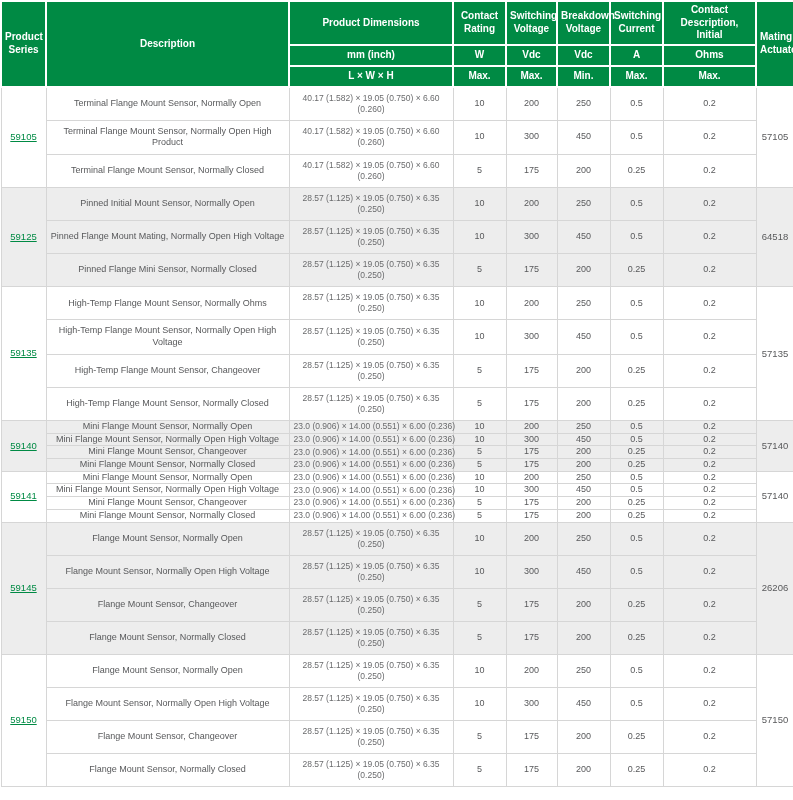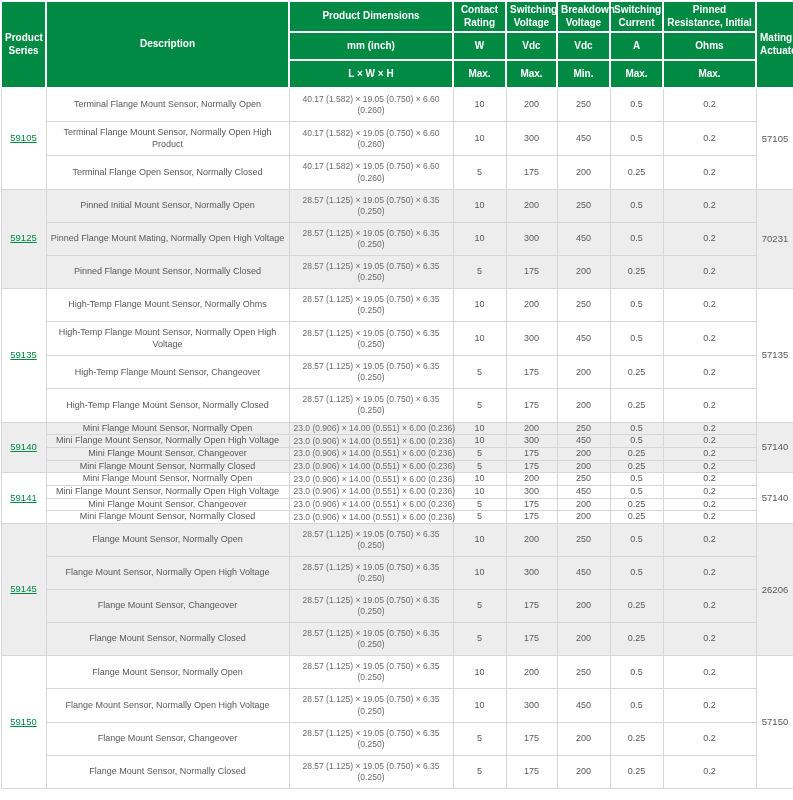"Pinned Resistance, Initial" th { text: Pinned Resistance -> Contact Description }
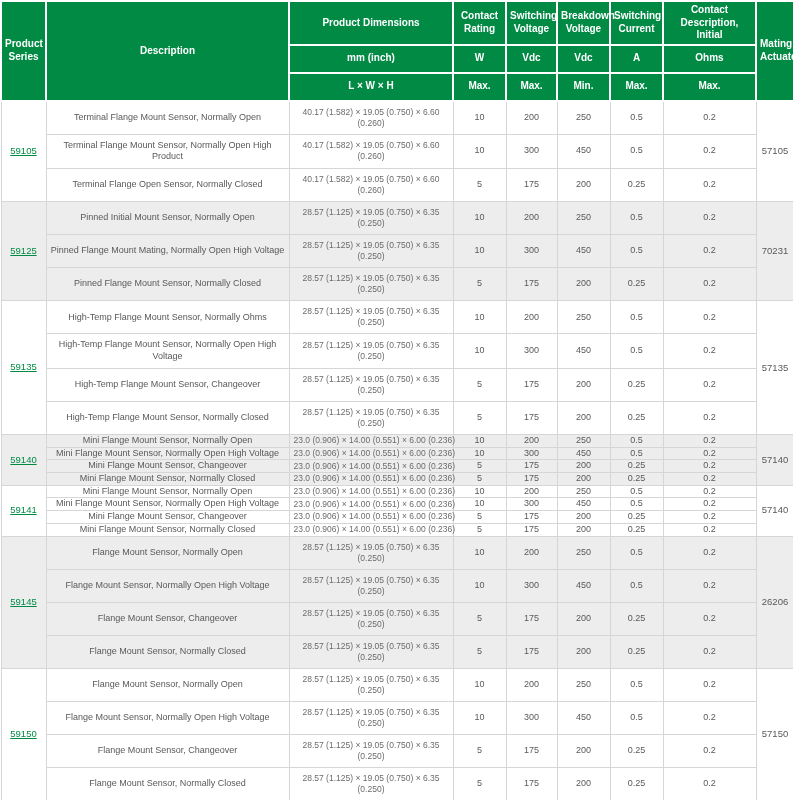"mm (inch)" thead tr.h2 th, thead tr.h3 th { height: 28px -> 21px }
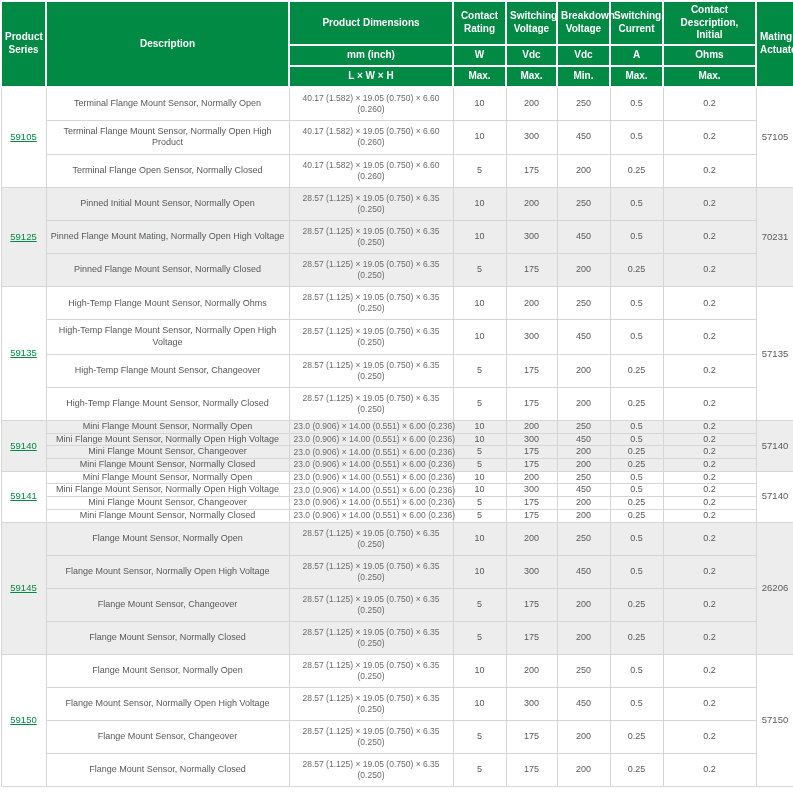"Terminal Flange Open Sensor, Normally" td.desc-cell { text: Open -> Mount }
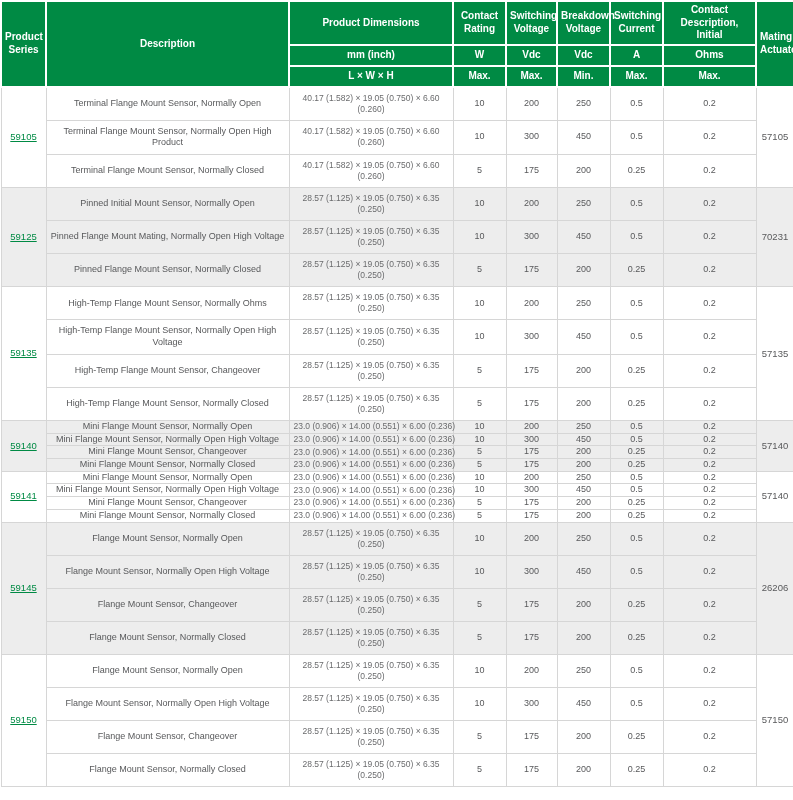"70231" td.mating-cell { text: 70231 -> 64518 }
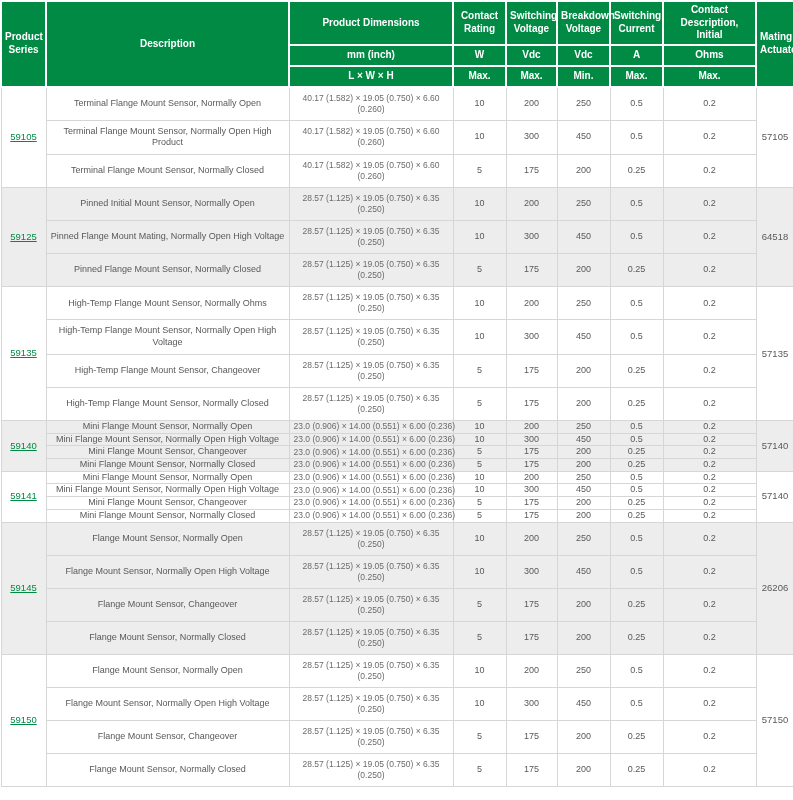"Pinned Flange Mount Sensor, Normally" td.desc-cell { text: Mount -> Mini }
